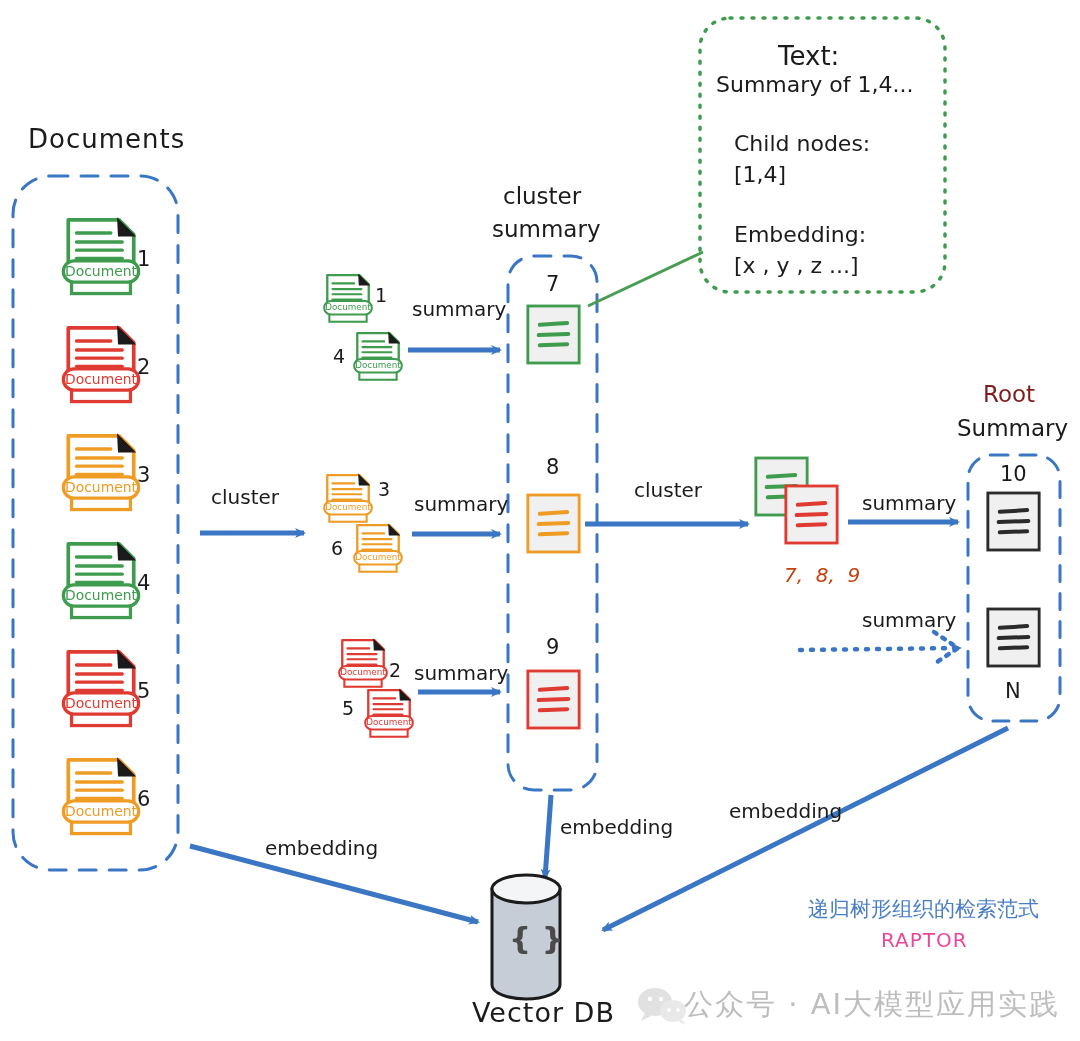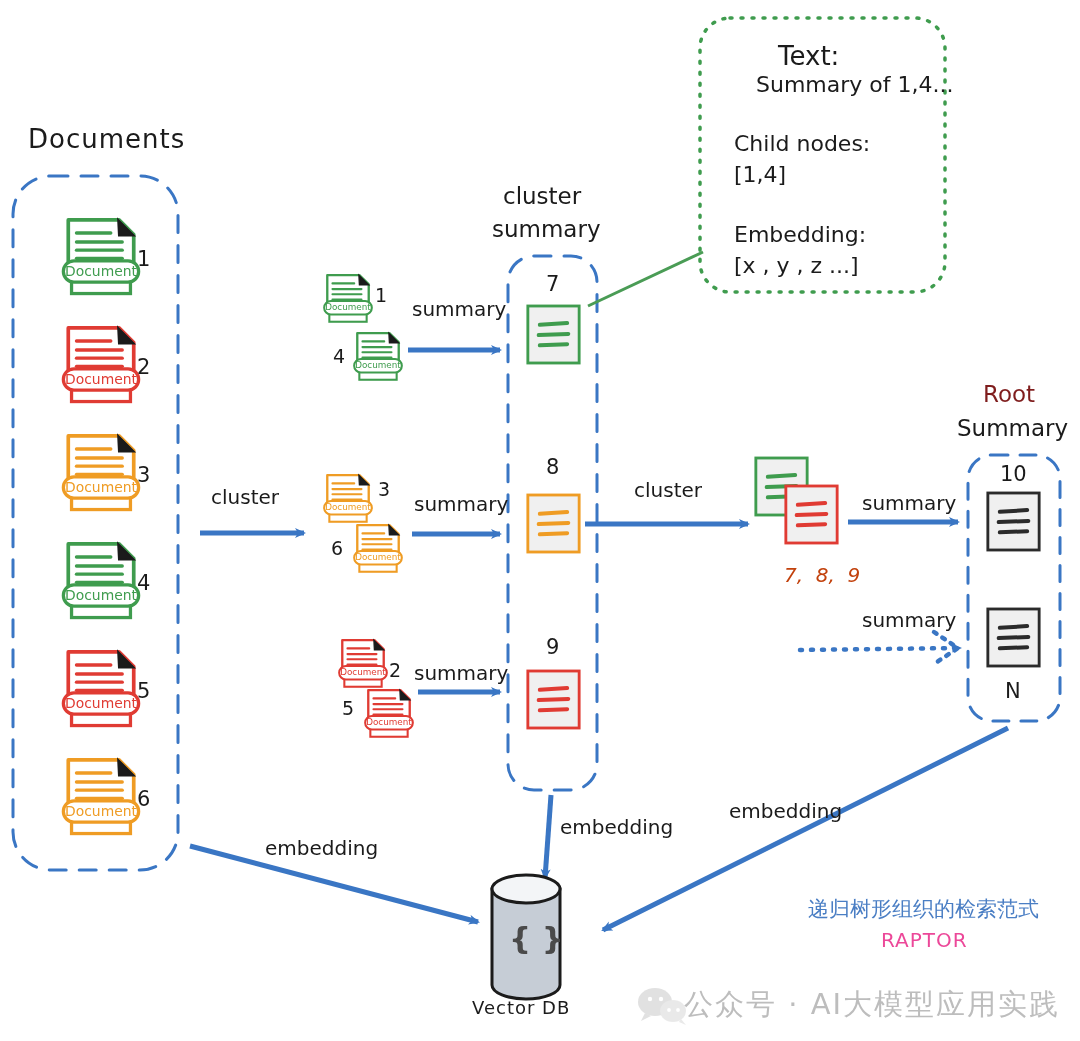"Summary of 1,4..." div.lbl { left: 756px -> 716px }
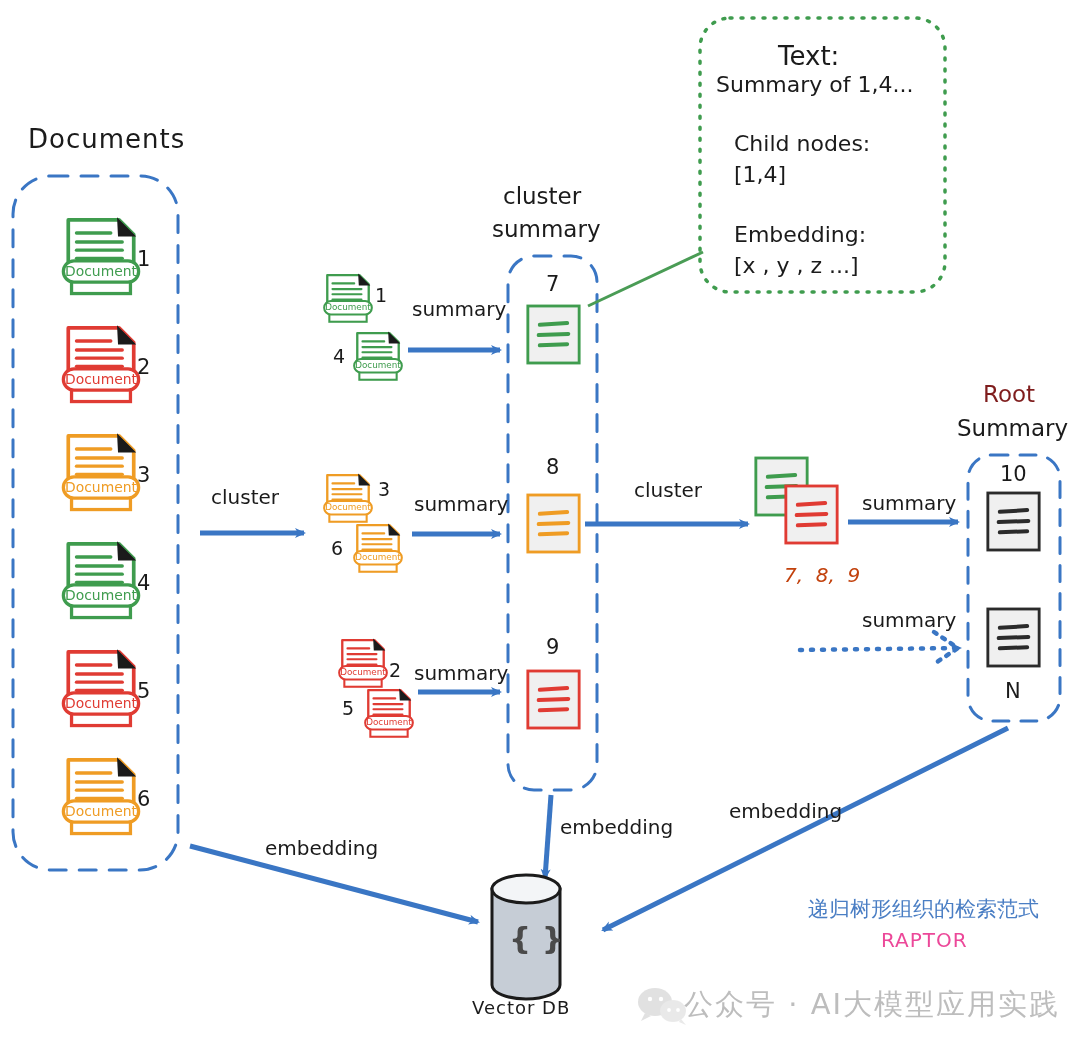"Vector DB" div.lbl { font-size: 18px -> 27px }
